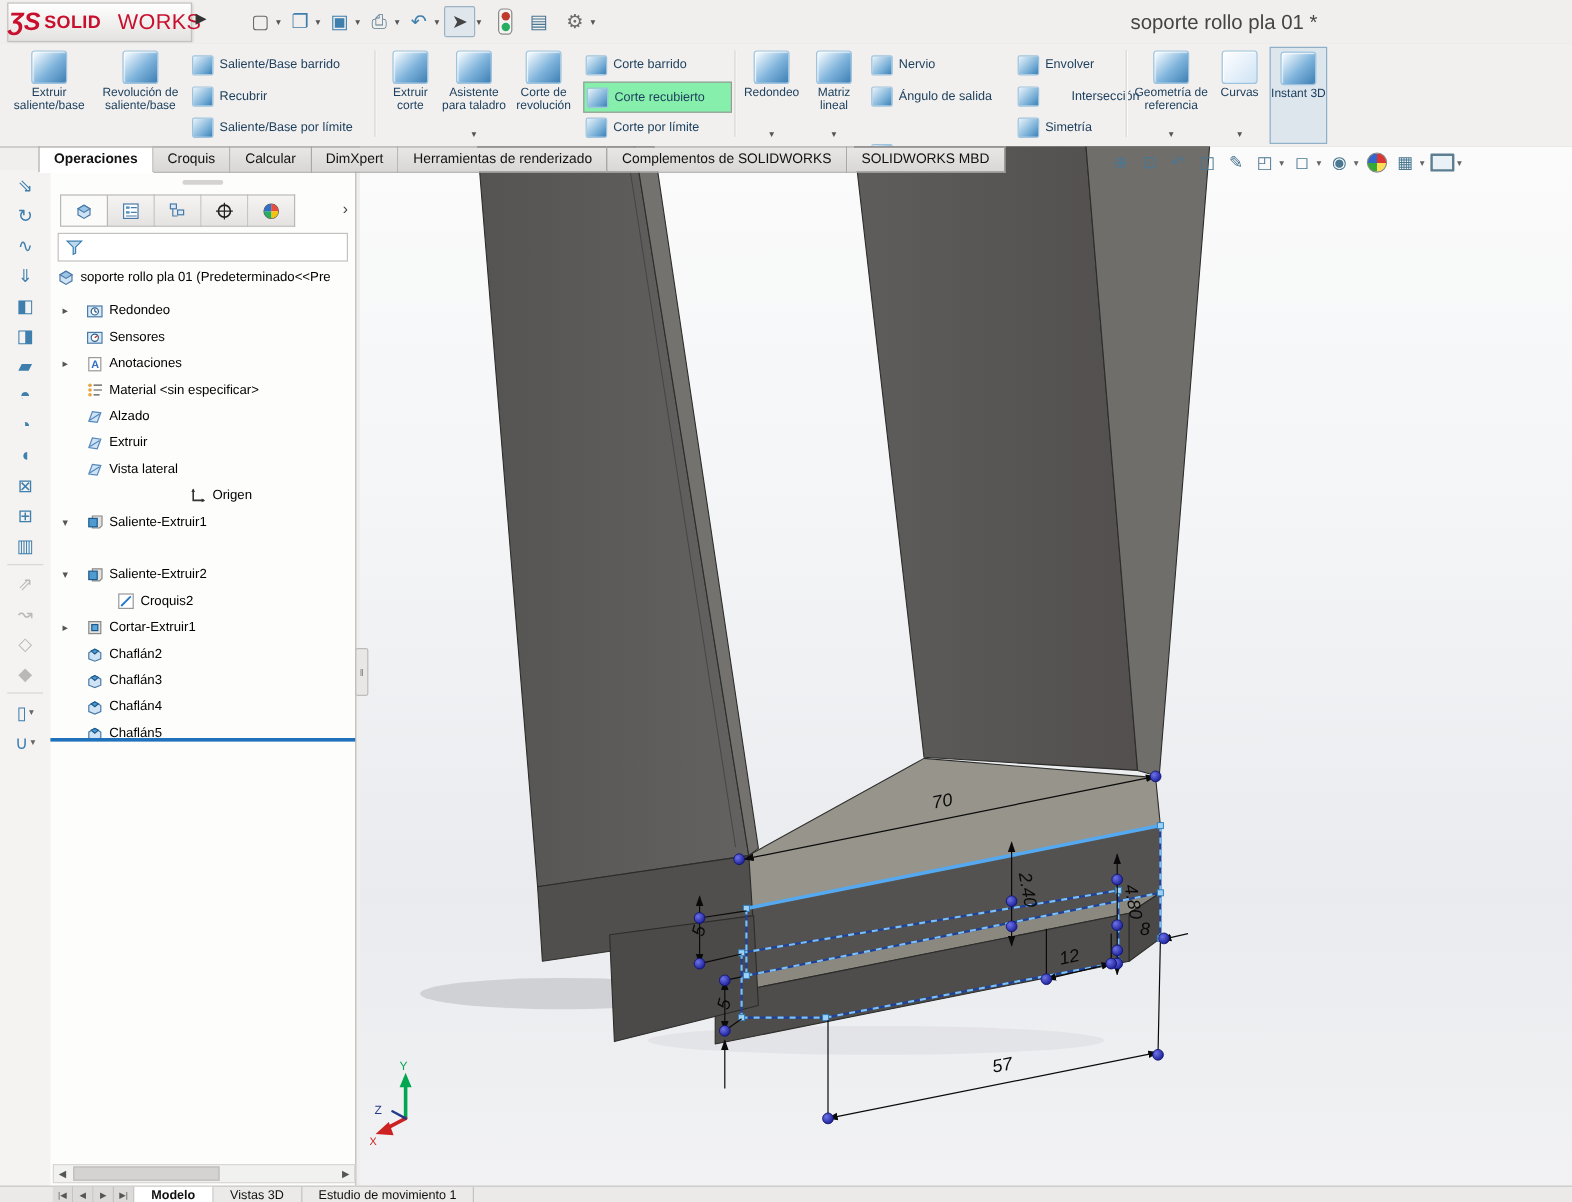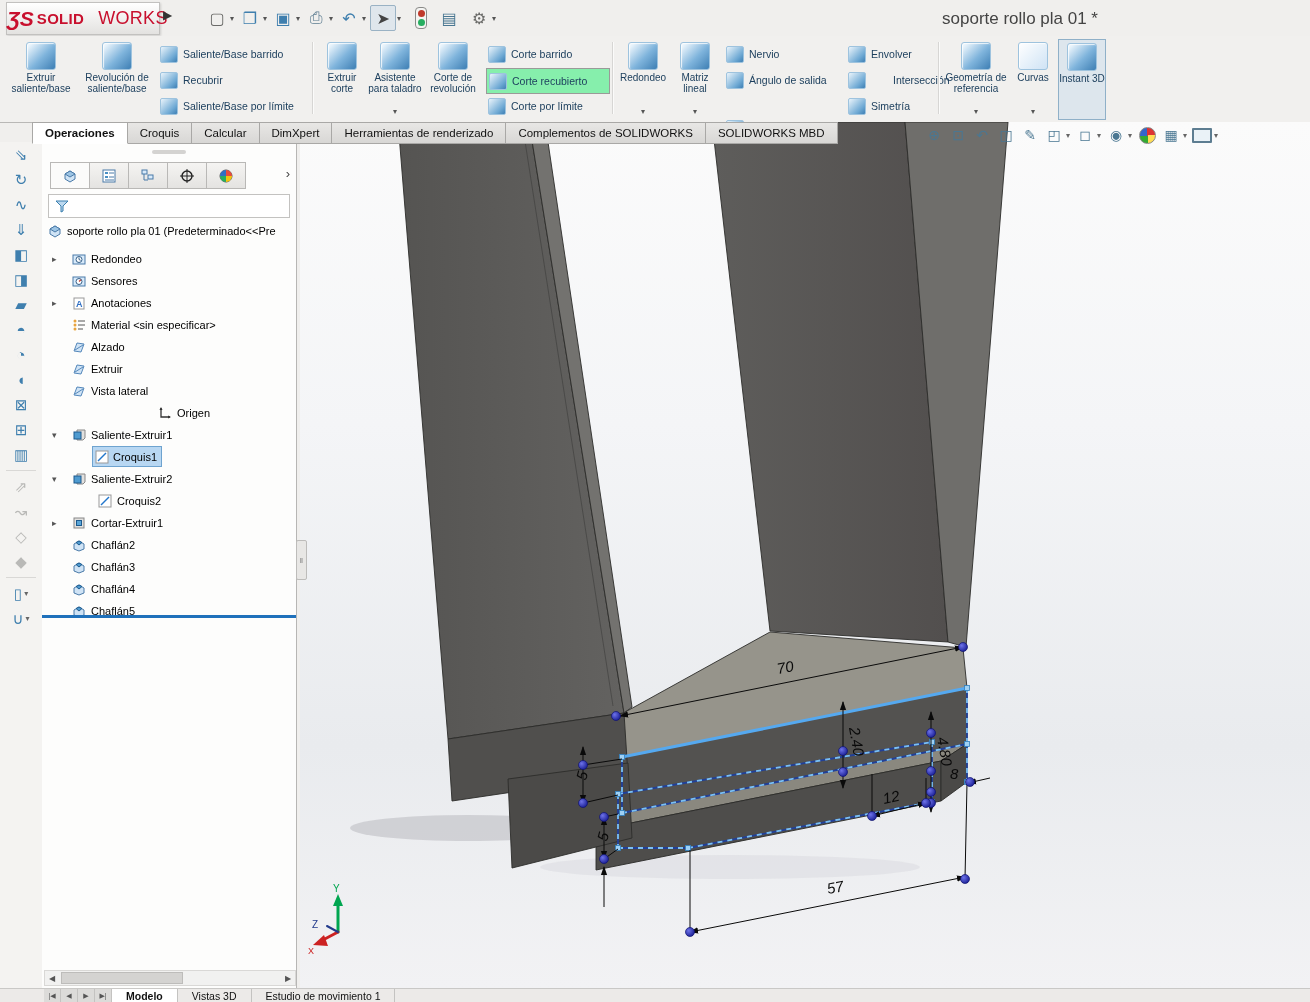"Croquis1" div.trow { html: <div> <span></span> <span> <svg> <rect></rect> <line></line> </svg> <span>Croquis1</span> </span> </div> -> none }
